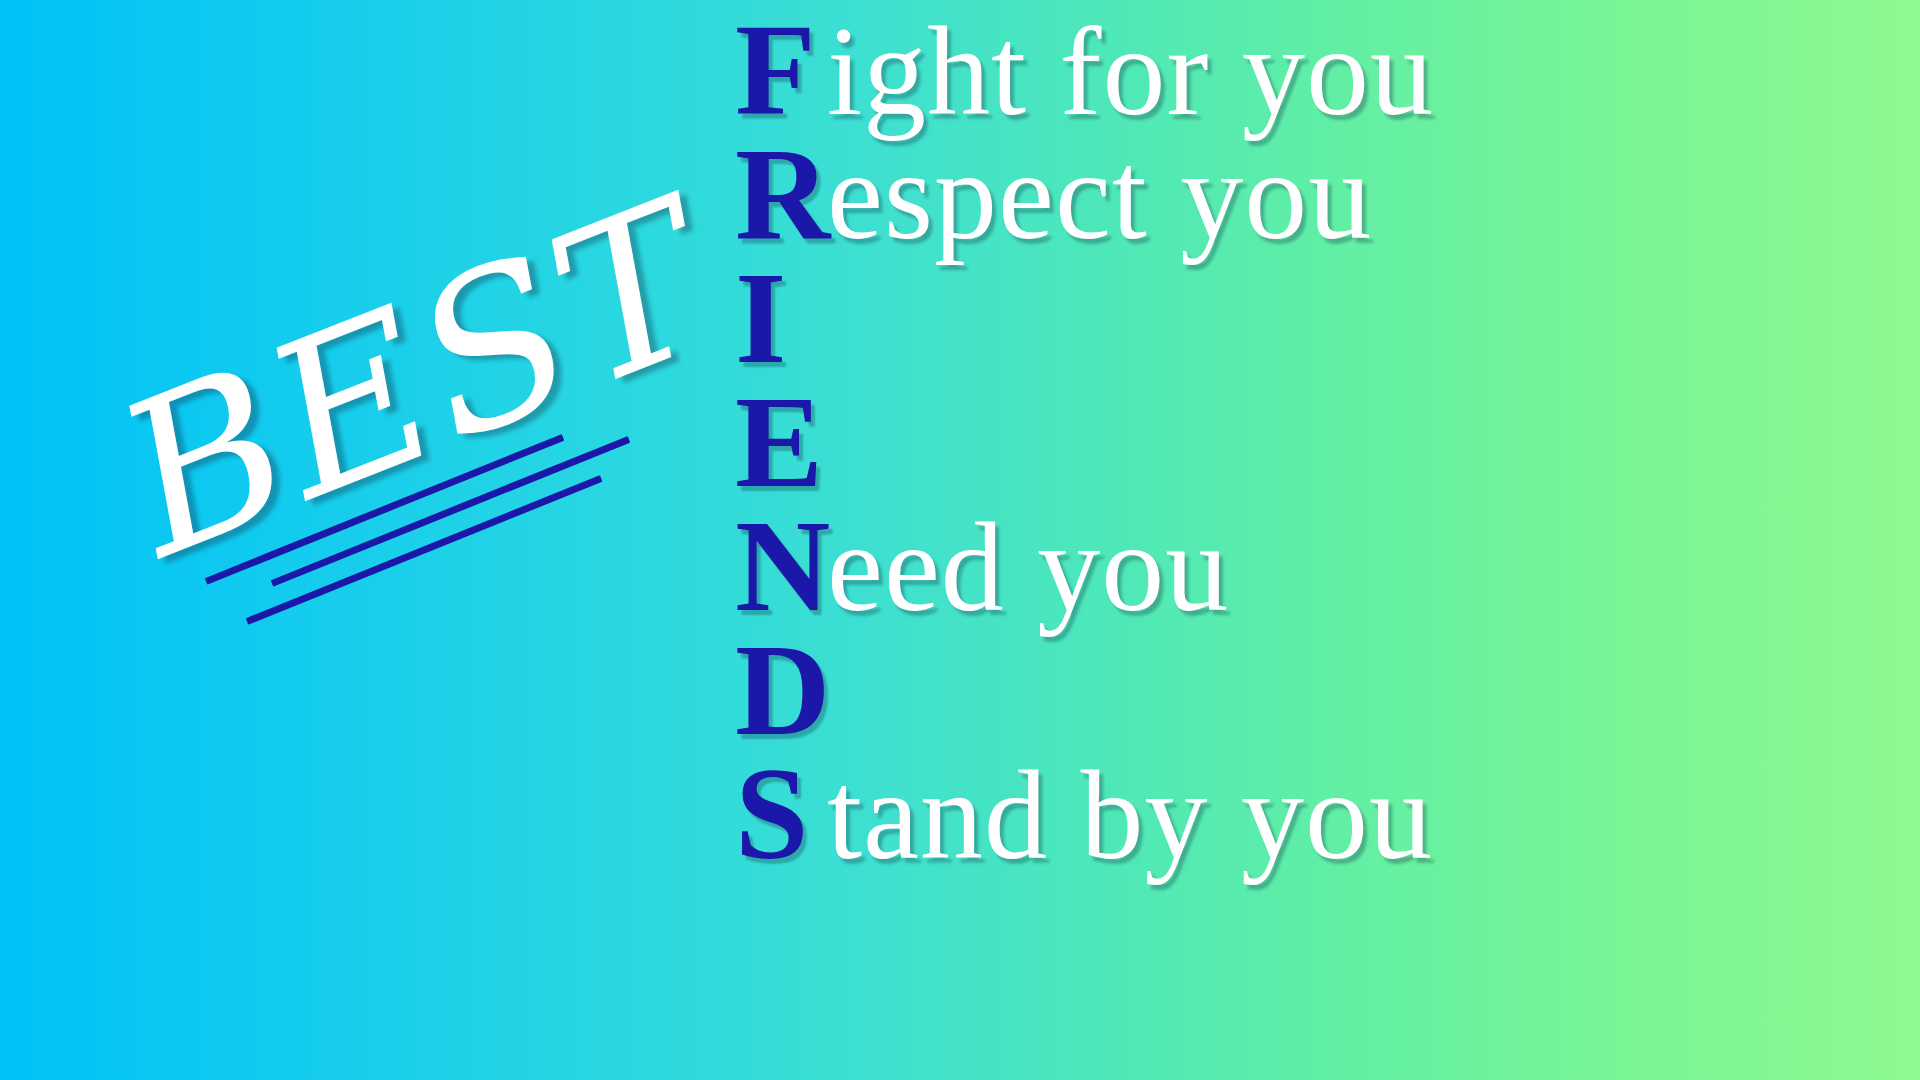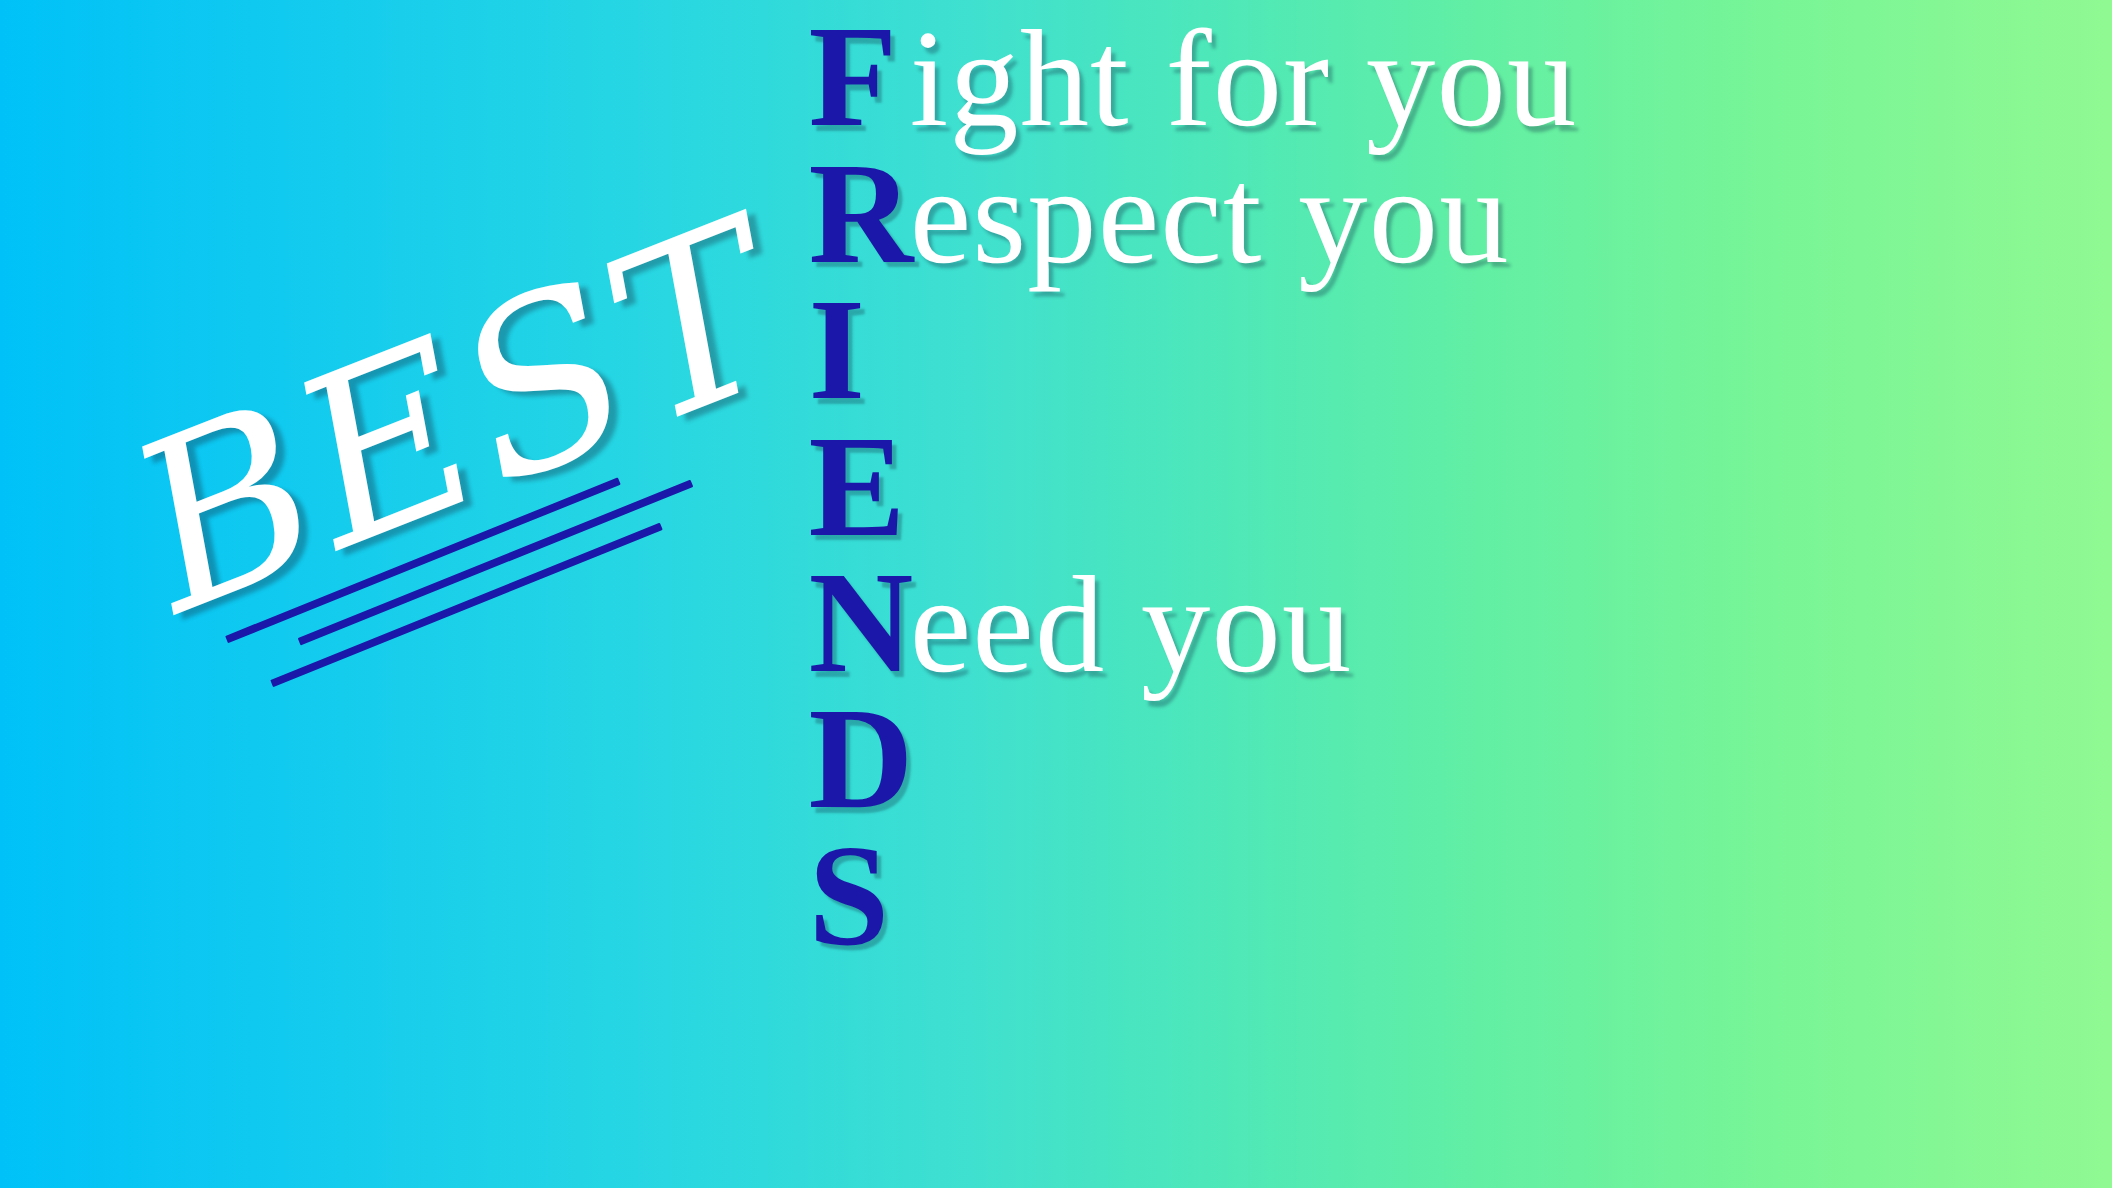"tand by you" span.acrostic-rest { html: none -> <span>tand by you</span> }
